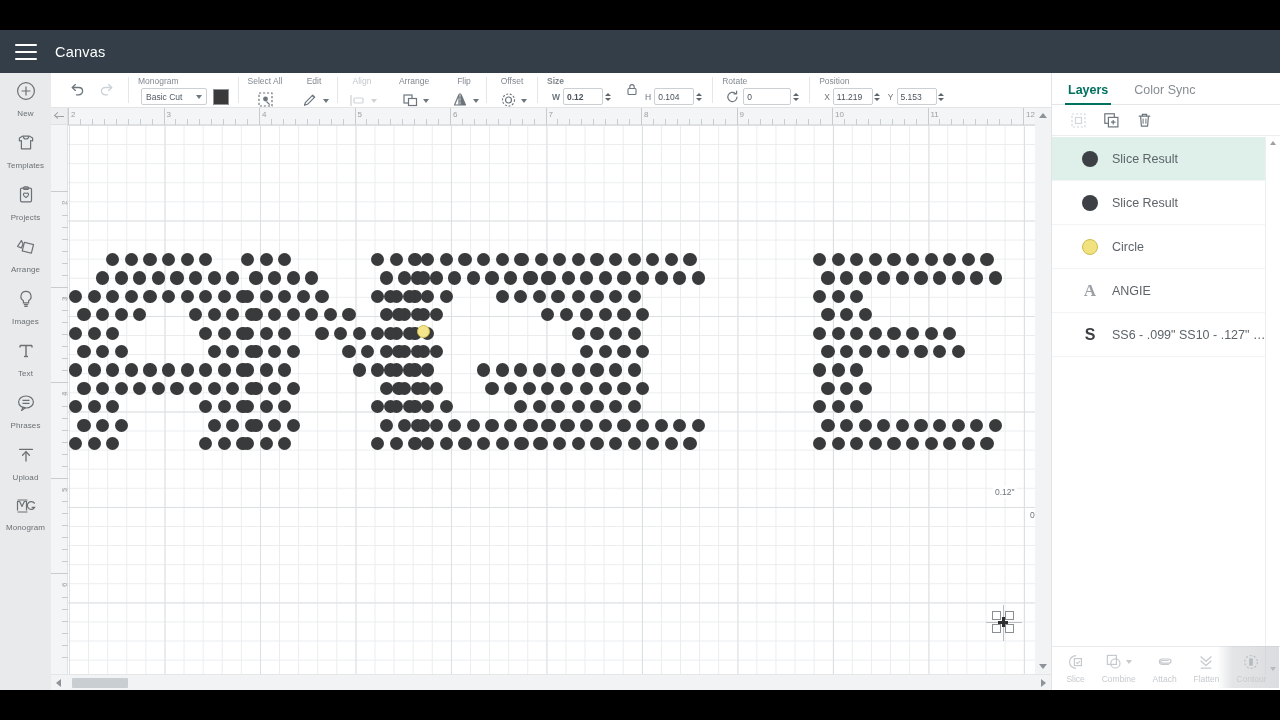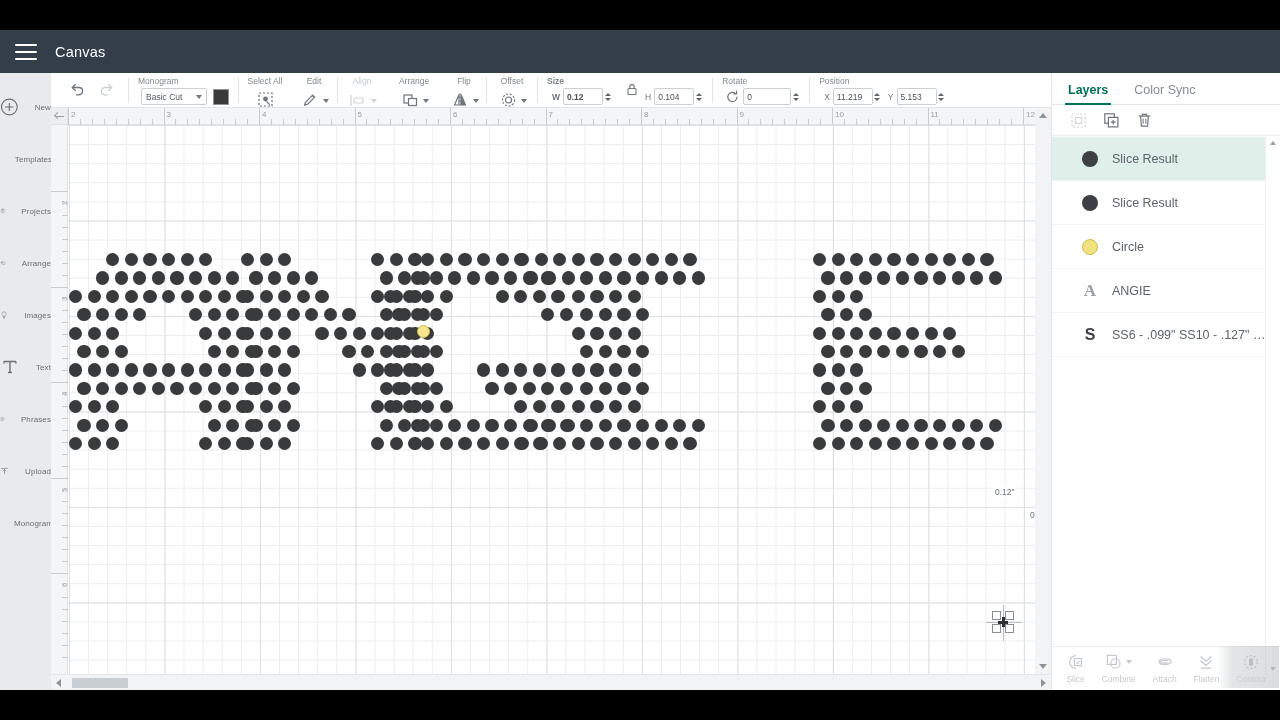"New" .rail-item { flex-direction: row -> column; gap: 16px -> 8px; justify-content: center -> flex-start }
